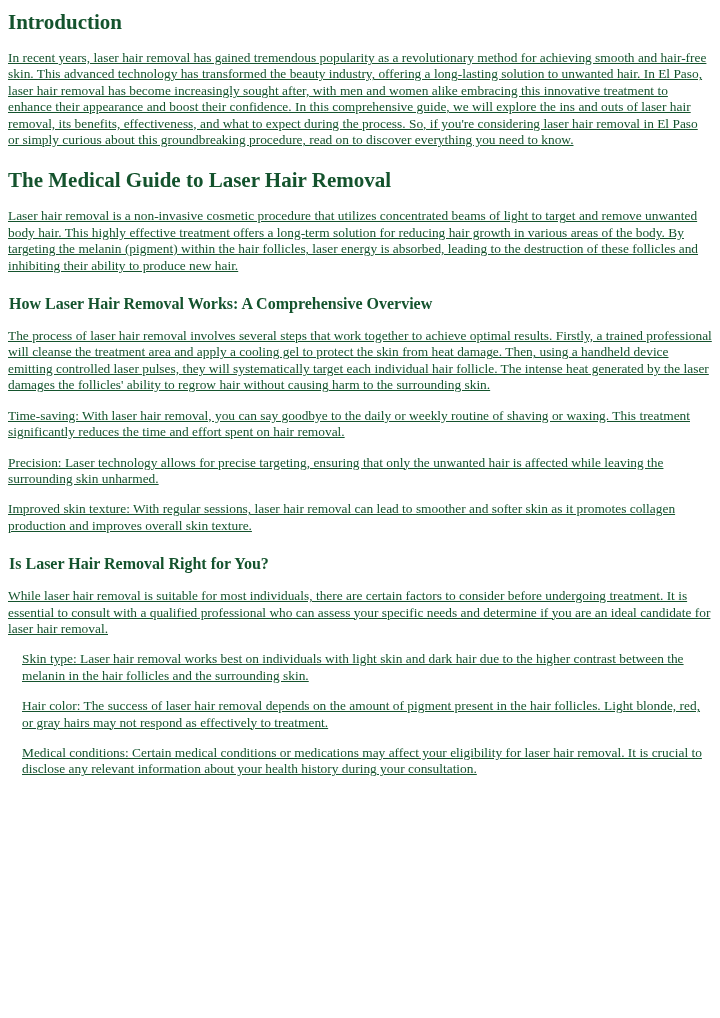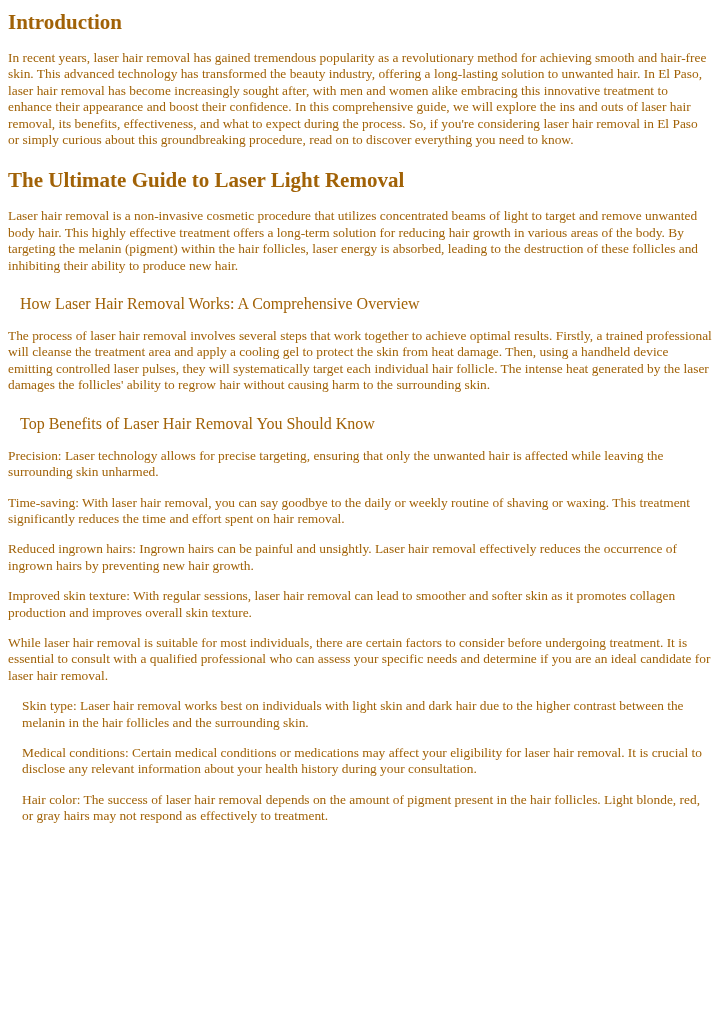"Introduction" main.doc { color: #a16207 -> #14532d }
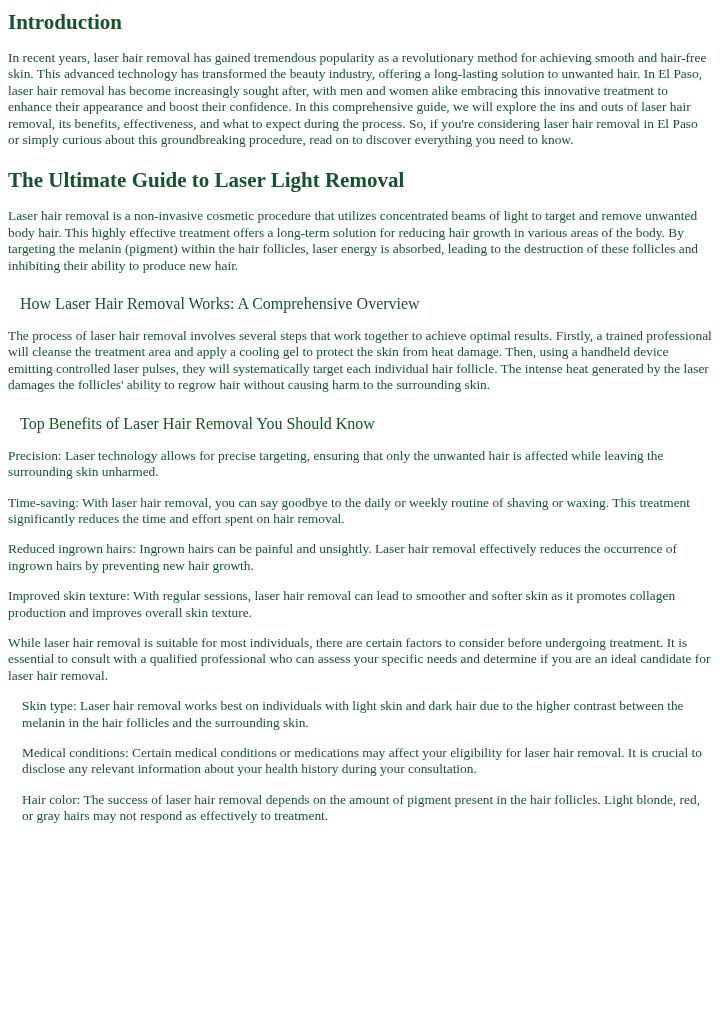"In recent years, laser hair" p { text-decoration: none -> underline }
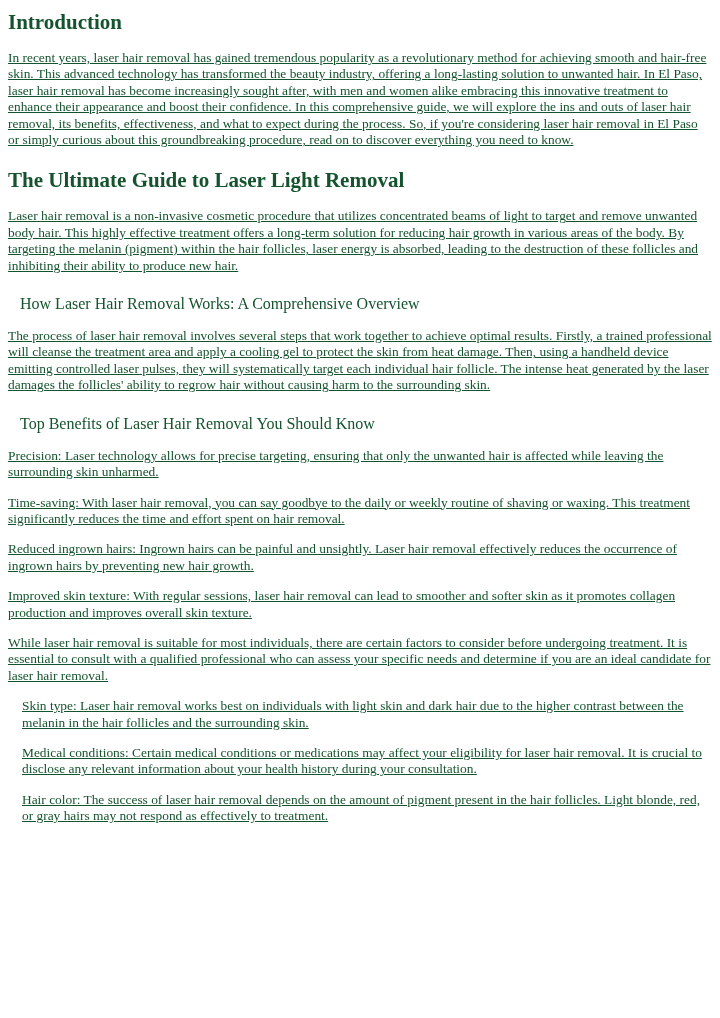"The Ultimate Guide to Laser" h1 { text: Ultimate Guide to Laser Light -> Medical Guide to Laser Hair }
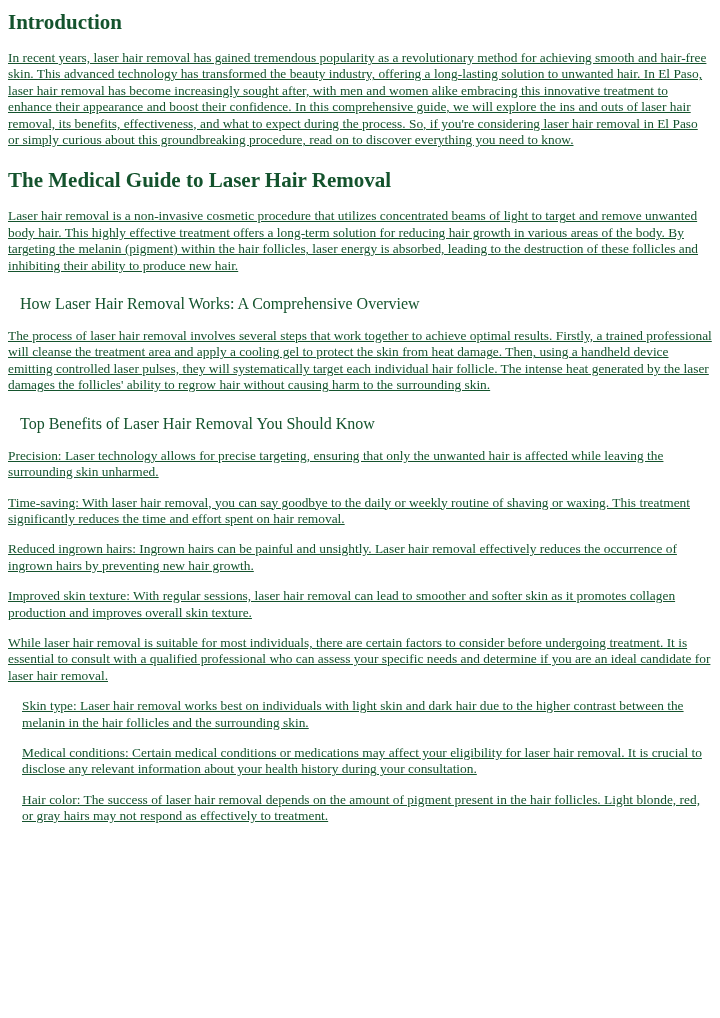"How Laser Hair Removal Works:" h2 { font-weight: normal -> bold; margin: 20px 0 15px 12px -> 20px 0 15px 1px }
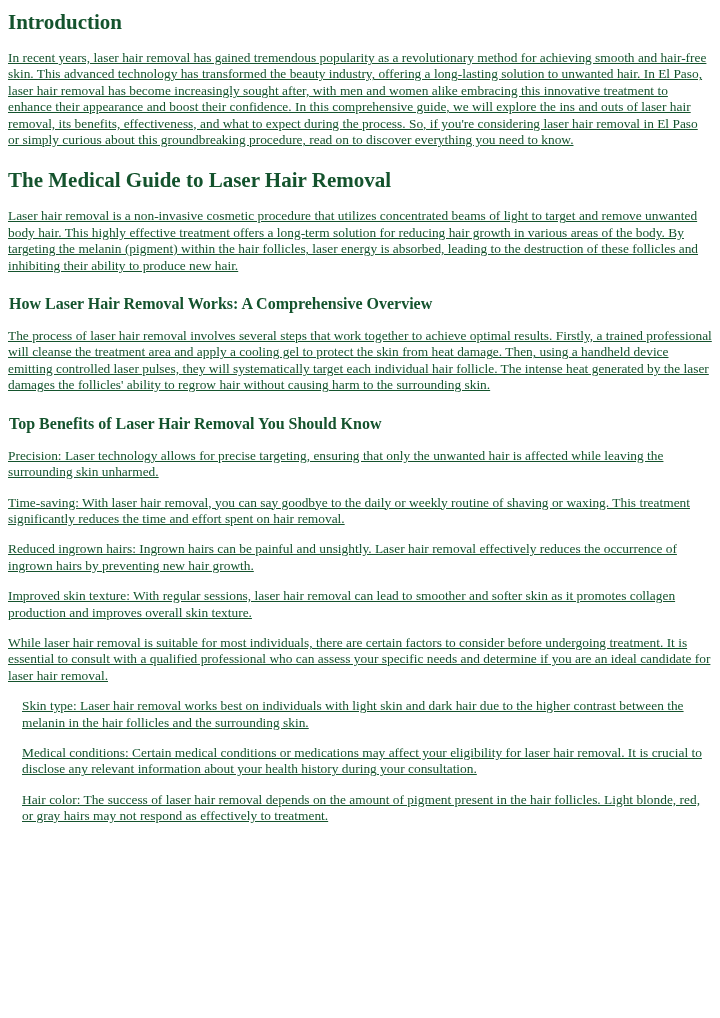"Top Benefits of Laser Hair" h2 { html: <h2>Top Benefits of Laser Hair Removal You Should Know</h2> -> none }
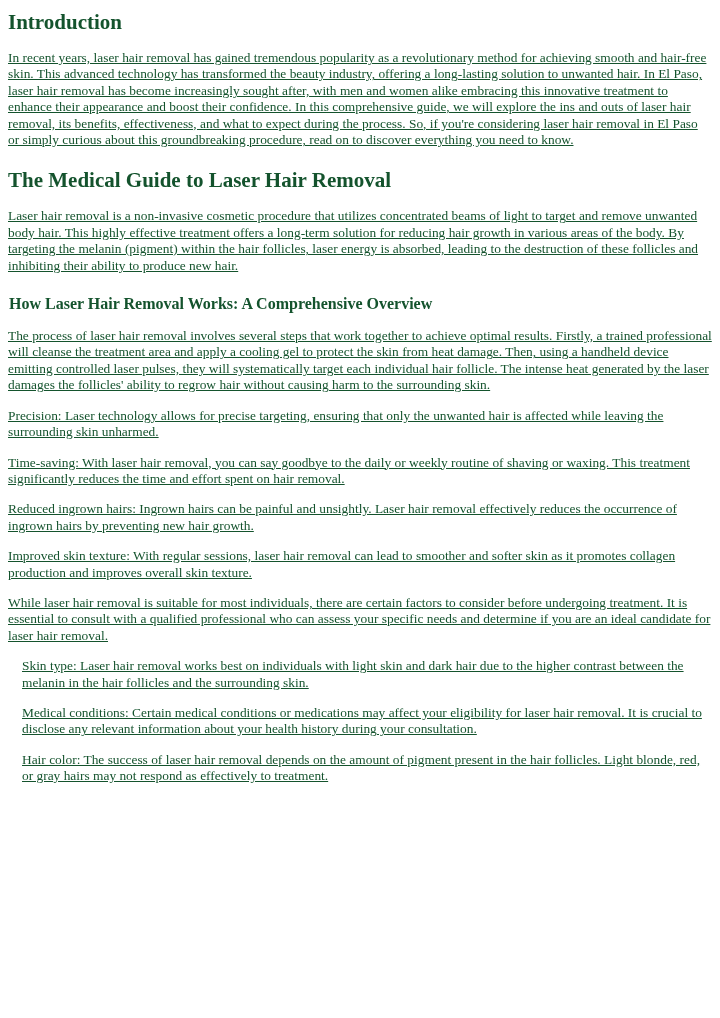"Precision: Laser technology allows for" p { order: before "Time-saving: With laser hair removal," -> after "Time-saving: With laser hair removal," }
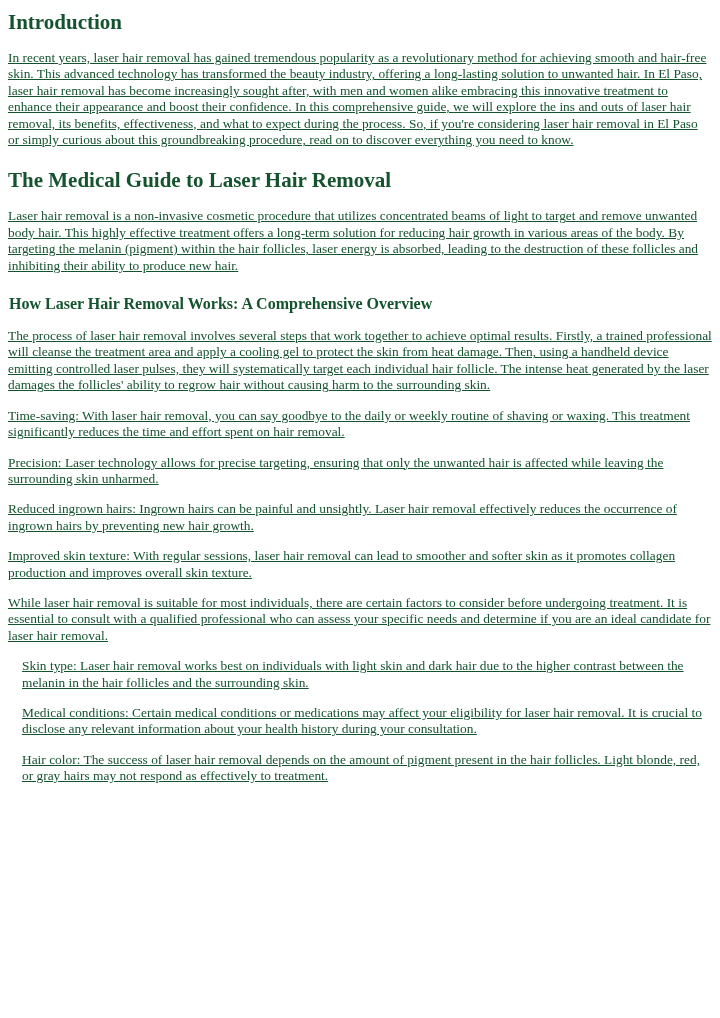"Reduced ingrown hairs: Ingrown hairs" p { html: <p>Reduced ingrown hairs: Ingrown hairs can be painful and unsightly. Laser hair removal effectively reduces the occurrence of ingrown hairs by preventing new hair growth.</p> -> none }
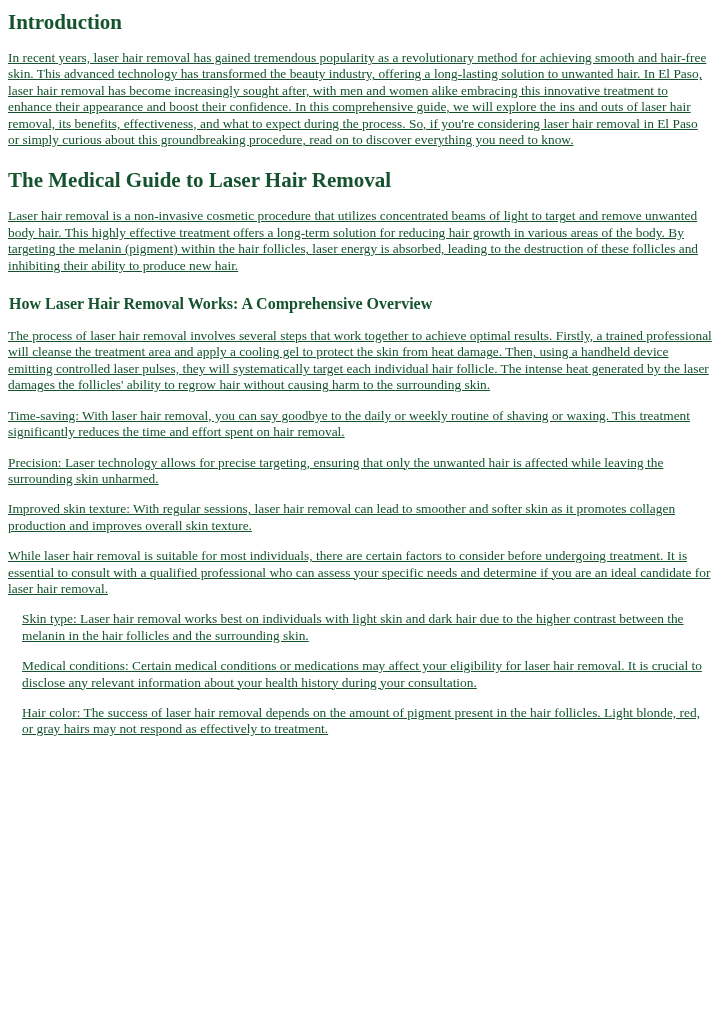"Is Laser Hair Removal Right" h2 { html: none -> <h2>Is Laser Hair Removal Right for You?</h2> }
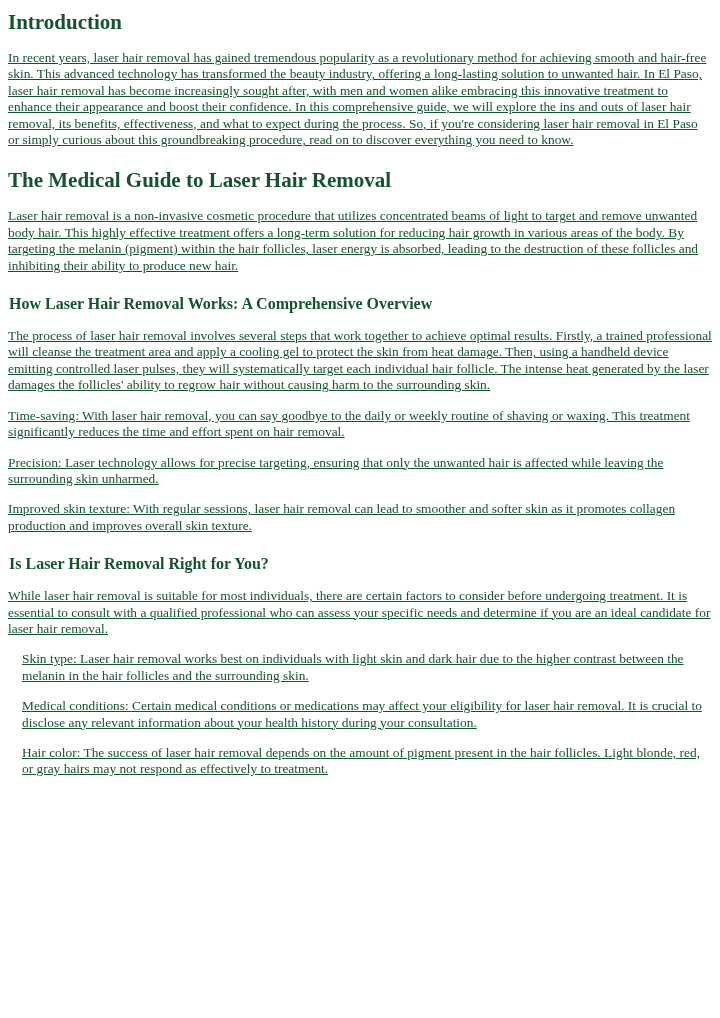"Medical conditions: Certain medical" p.indent { order: before "Hair color: The success of" -> after "Hair color: The success of" }
